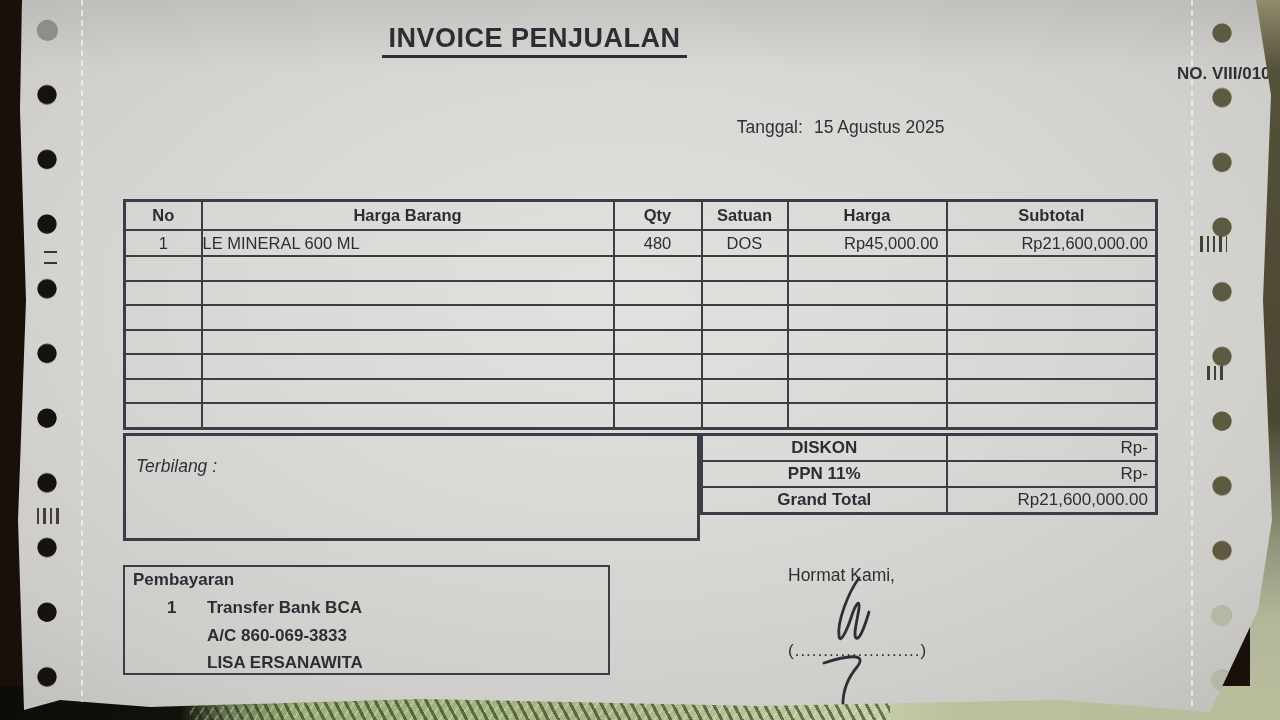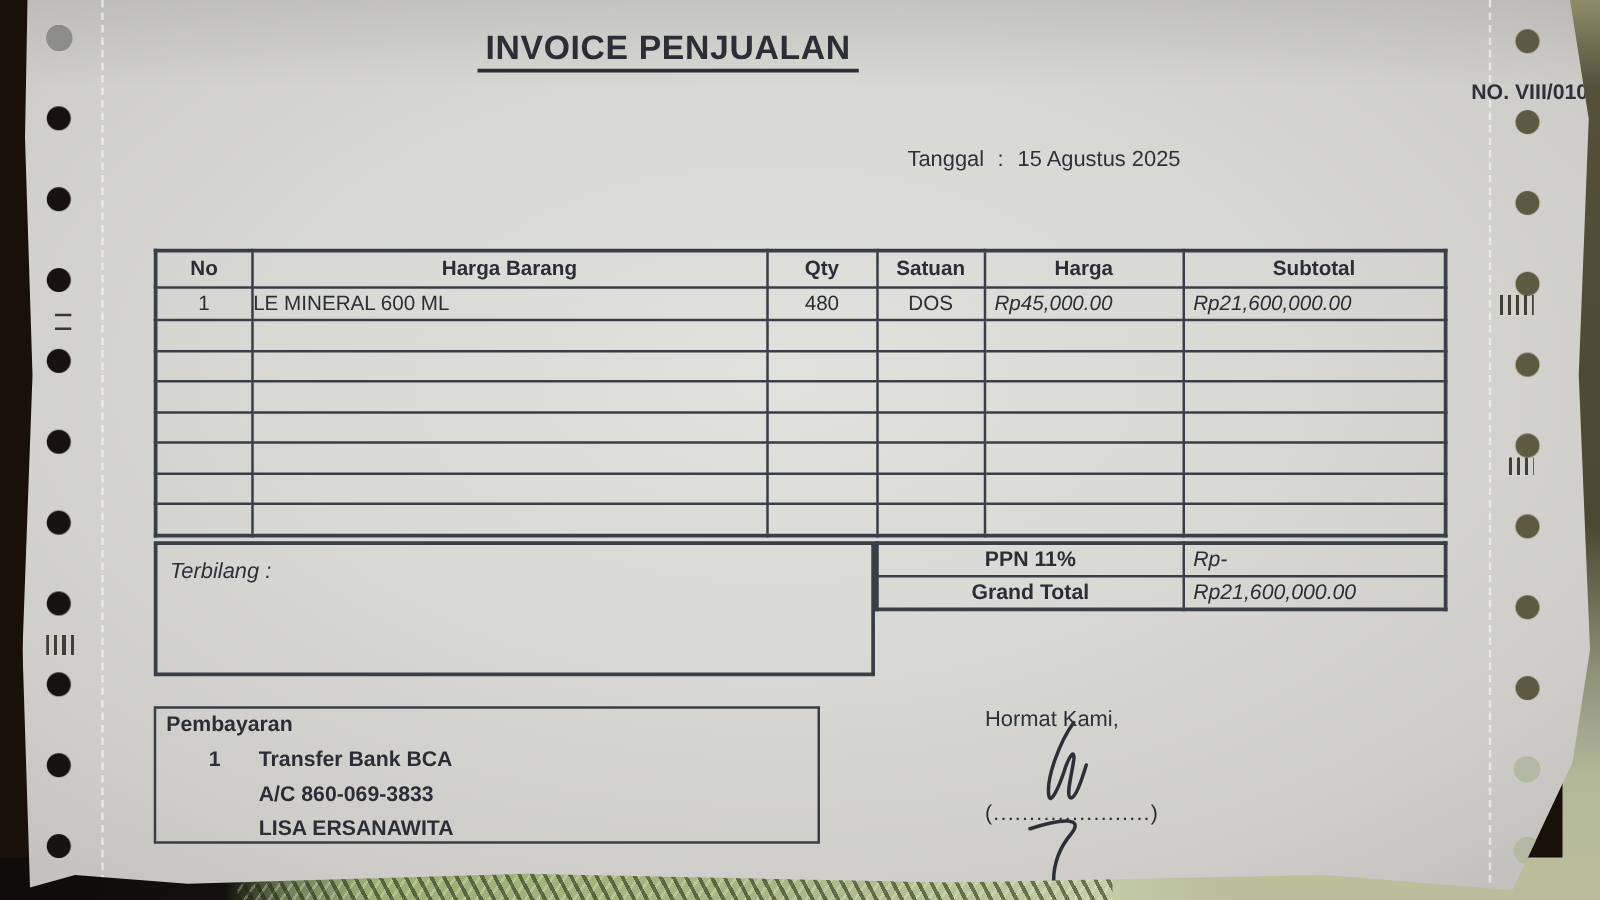"Tanggal" .m-label { text-align: none -> right }
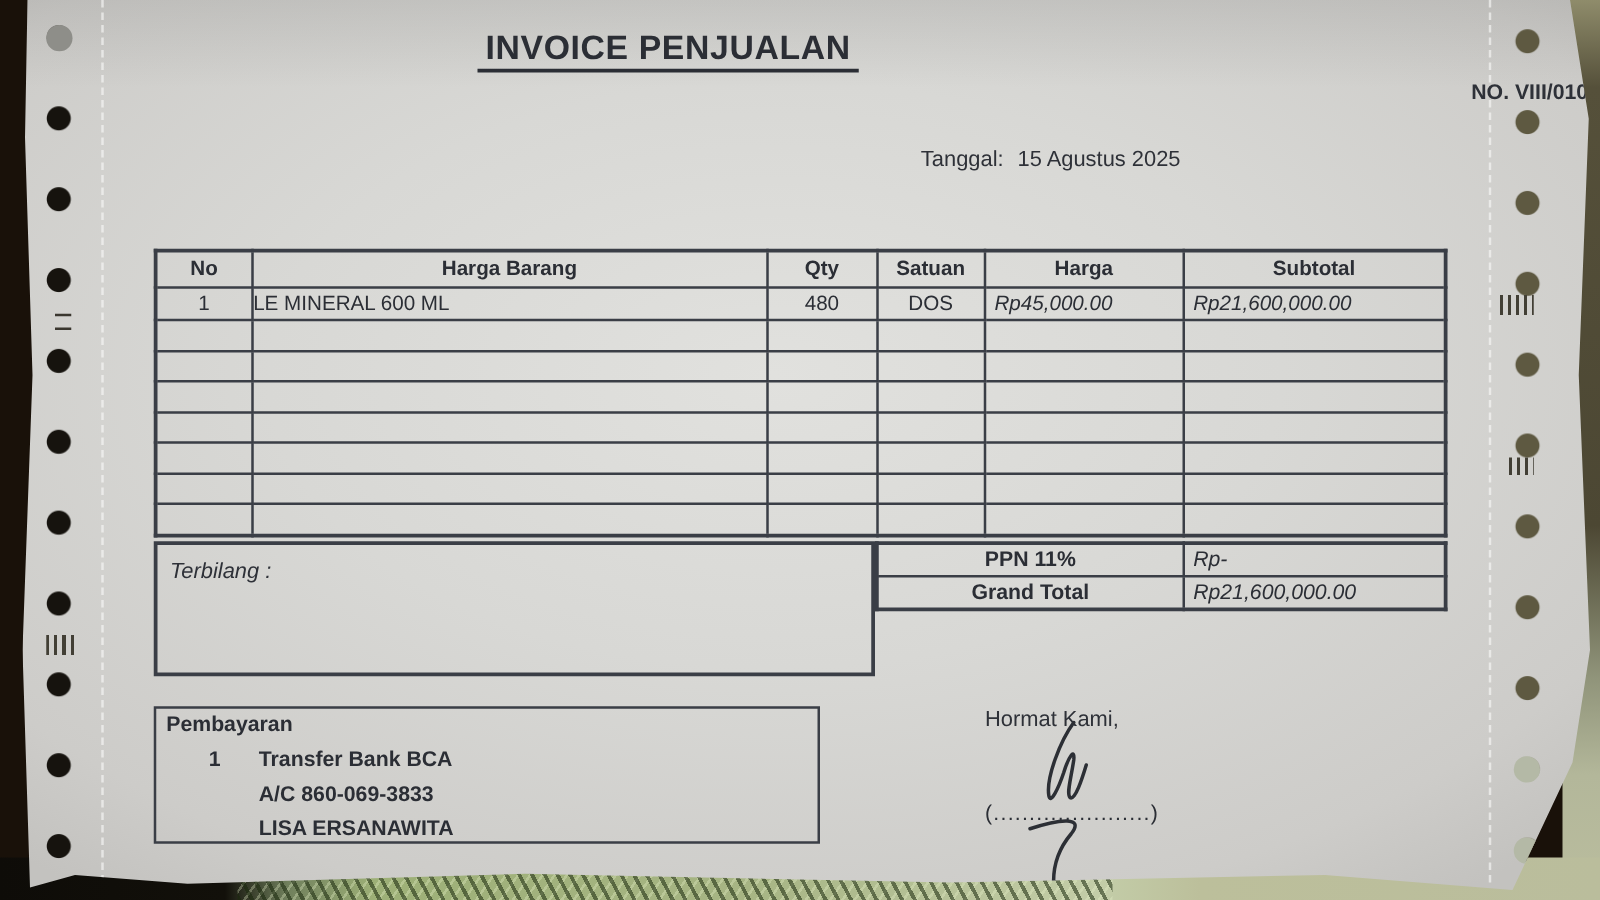"Rp" .money-wrap { font-style: italic -> none; justify-content: flex-start -> flex-end }
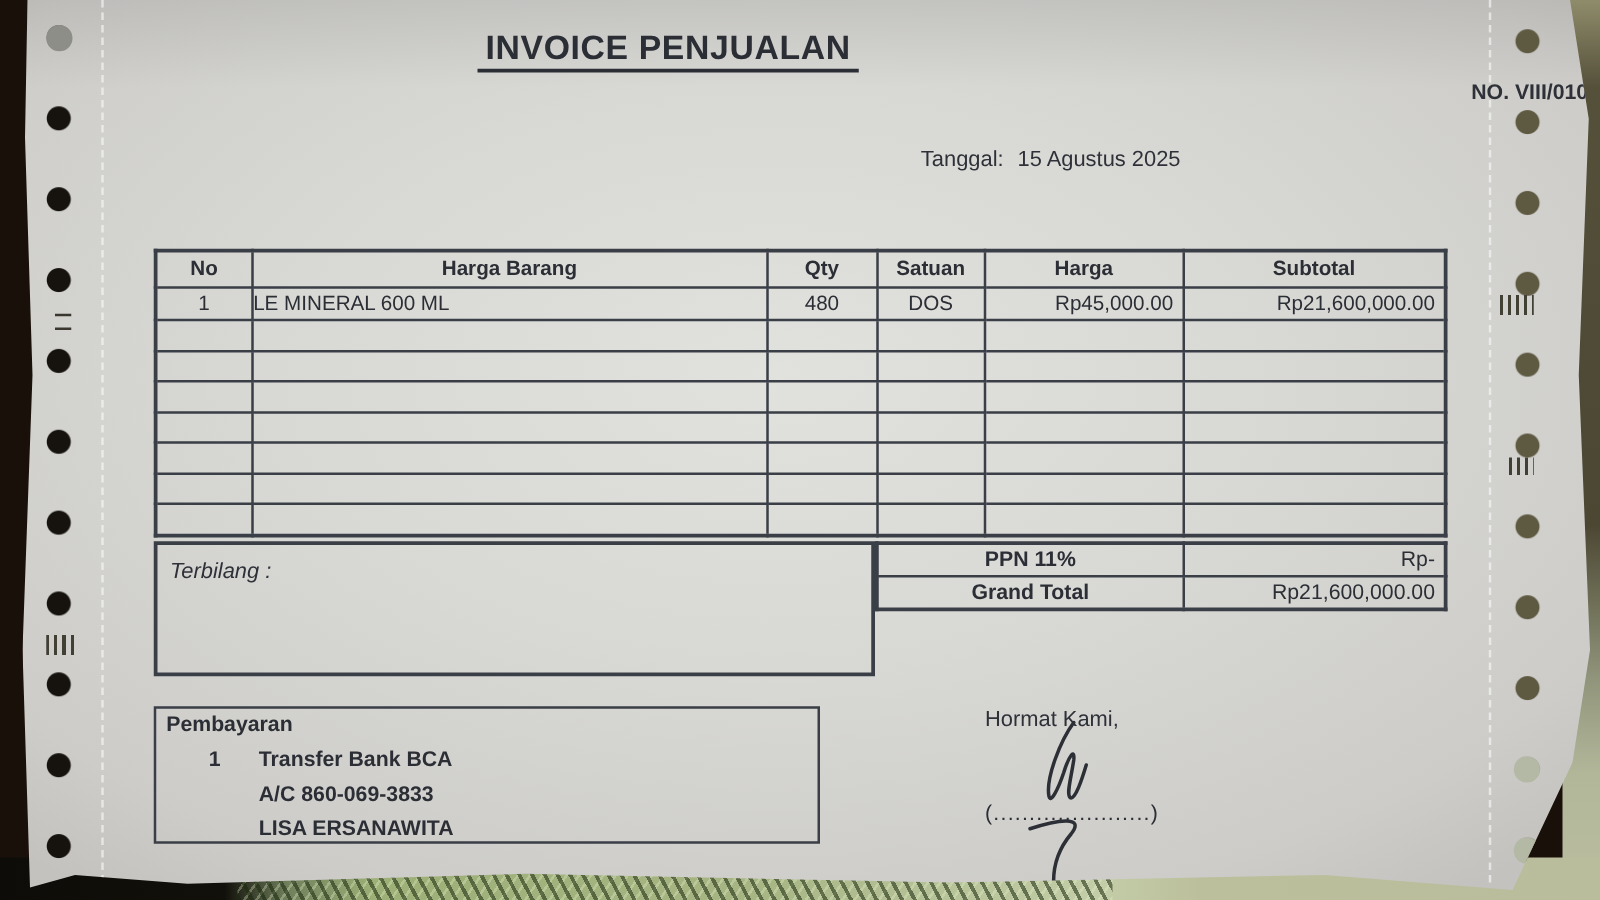"DISKON" tr { html: none -> <tr> <td>DISKON</td> <td> <div> <span>Rp</span> <span>-</span> </div> </td> </tr> }
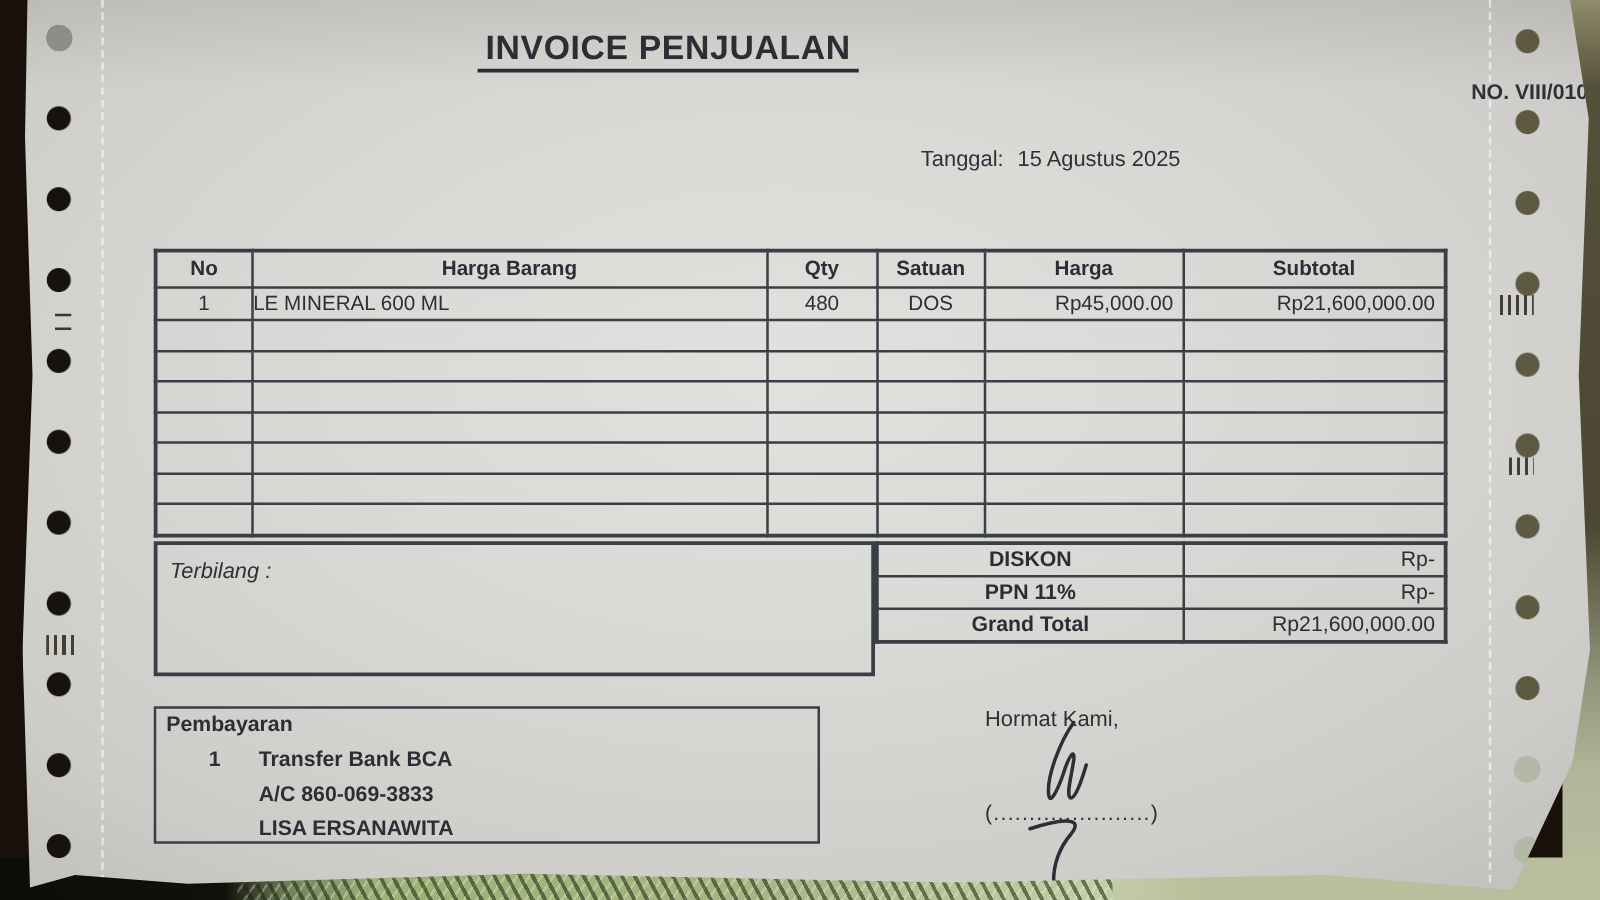"Terbilang :" .terbilang { padding: 10px 10px -> 20px 10px }
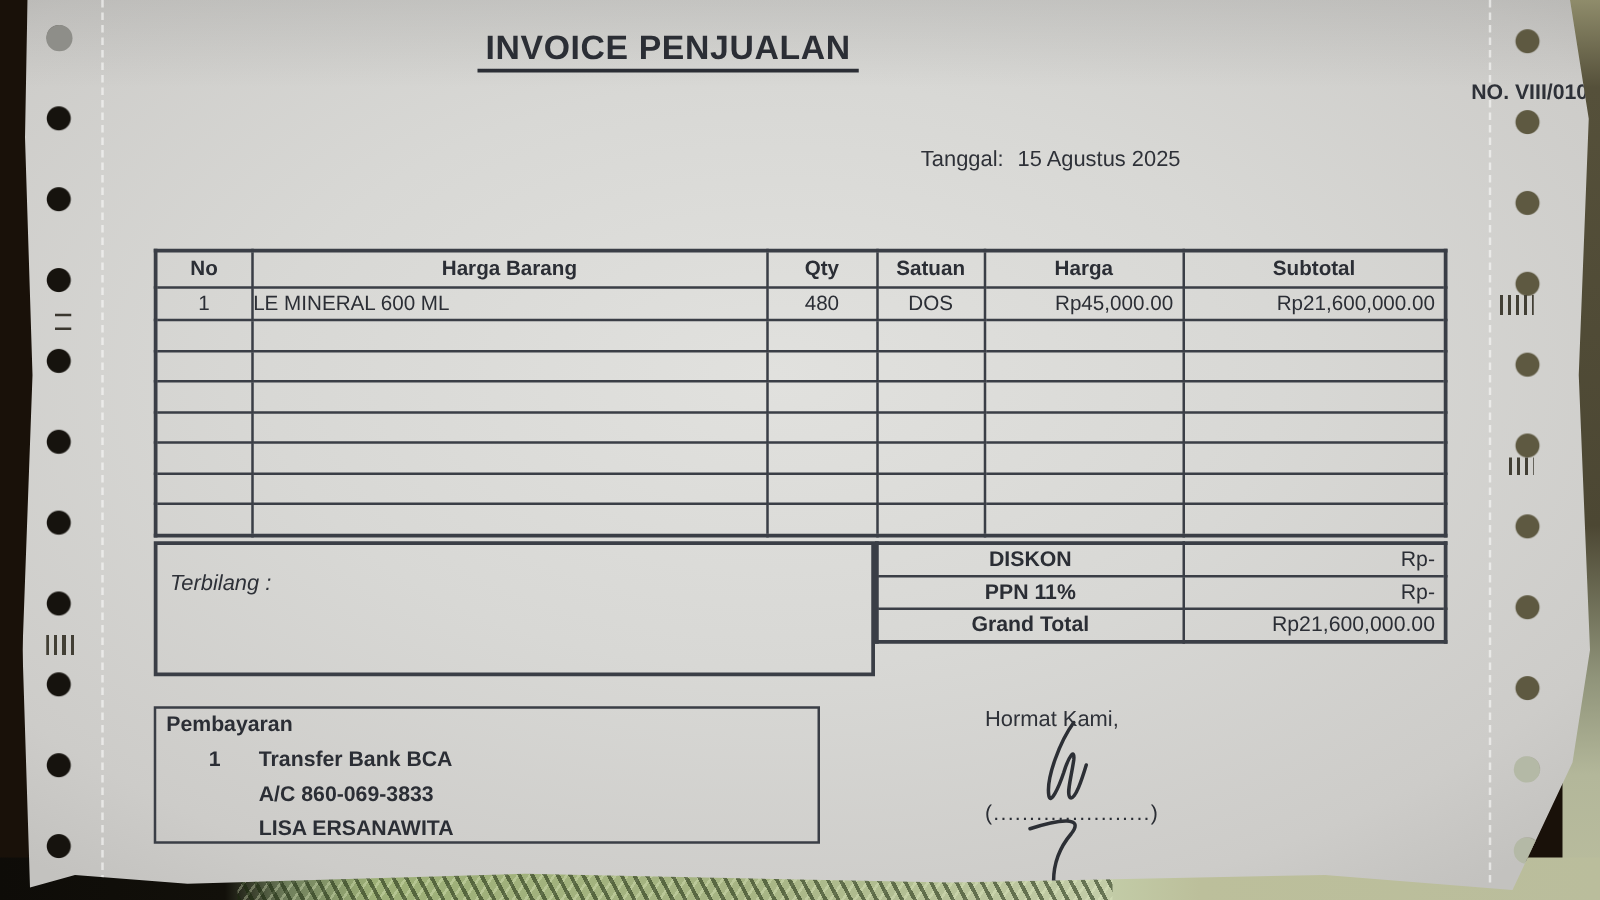"Pembayaran" .payment { width: 533px -> 487px }
